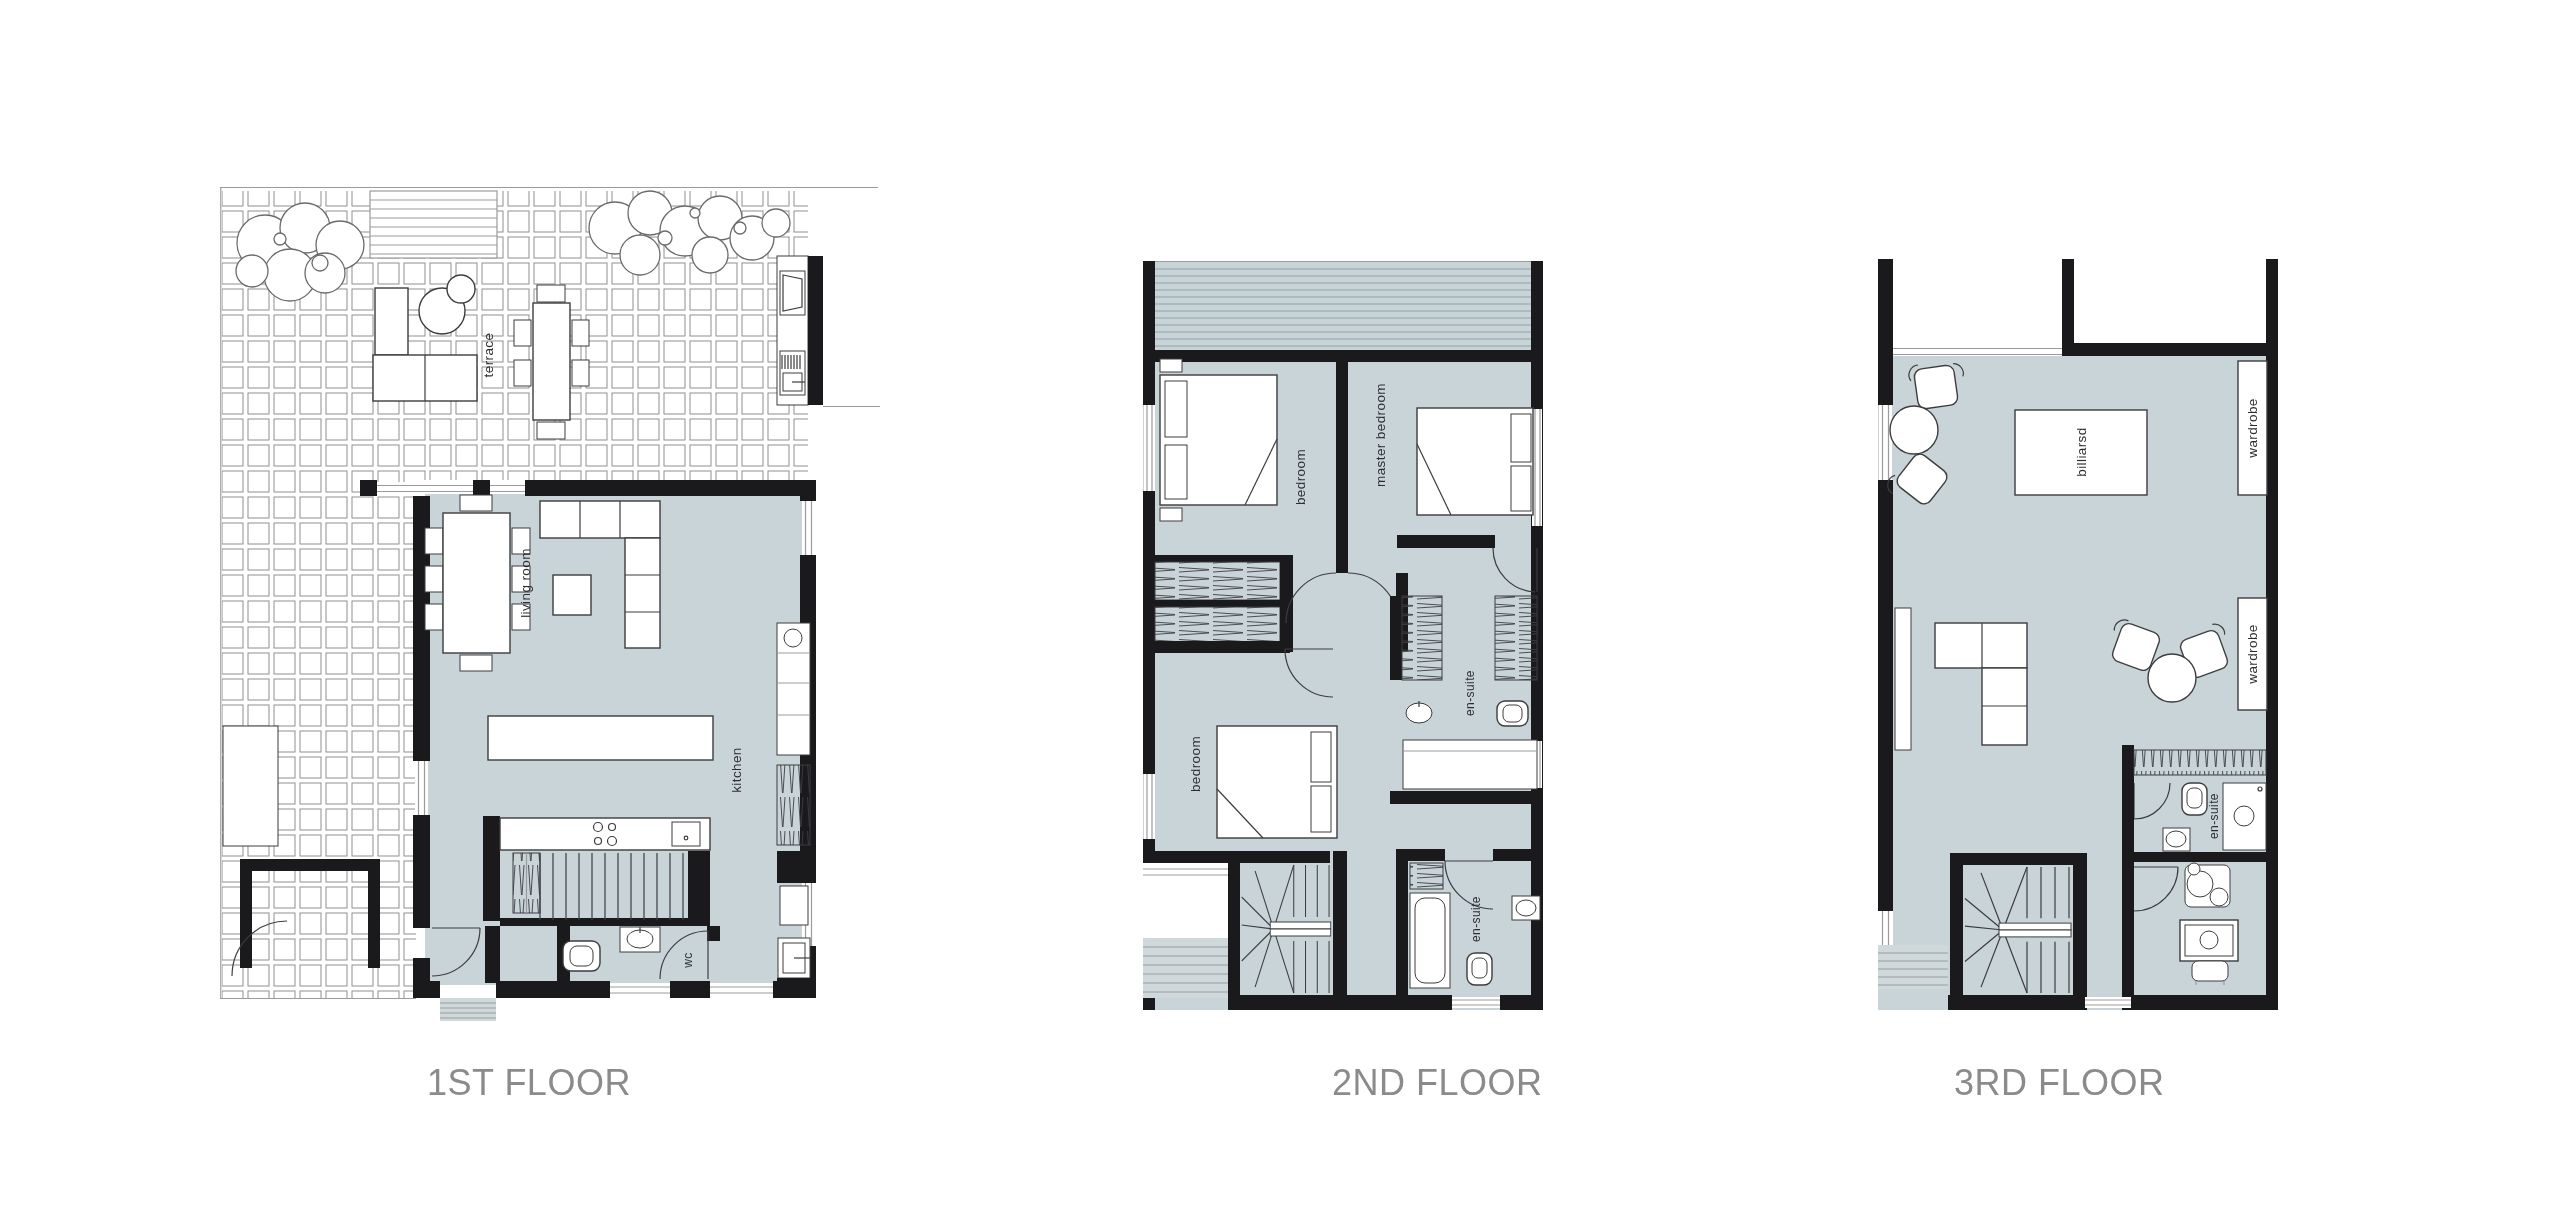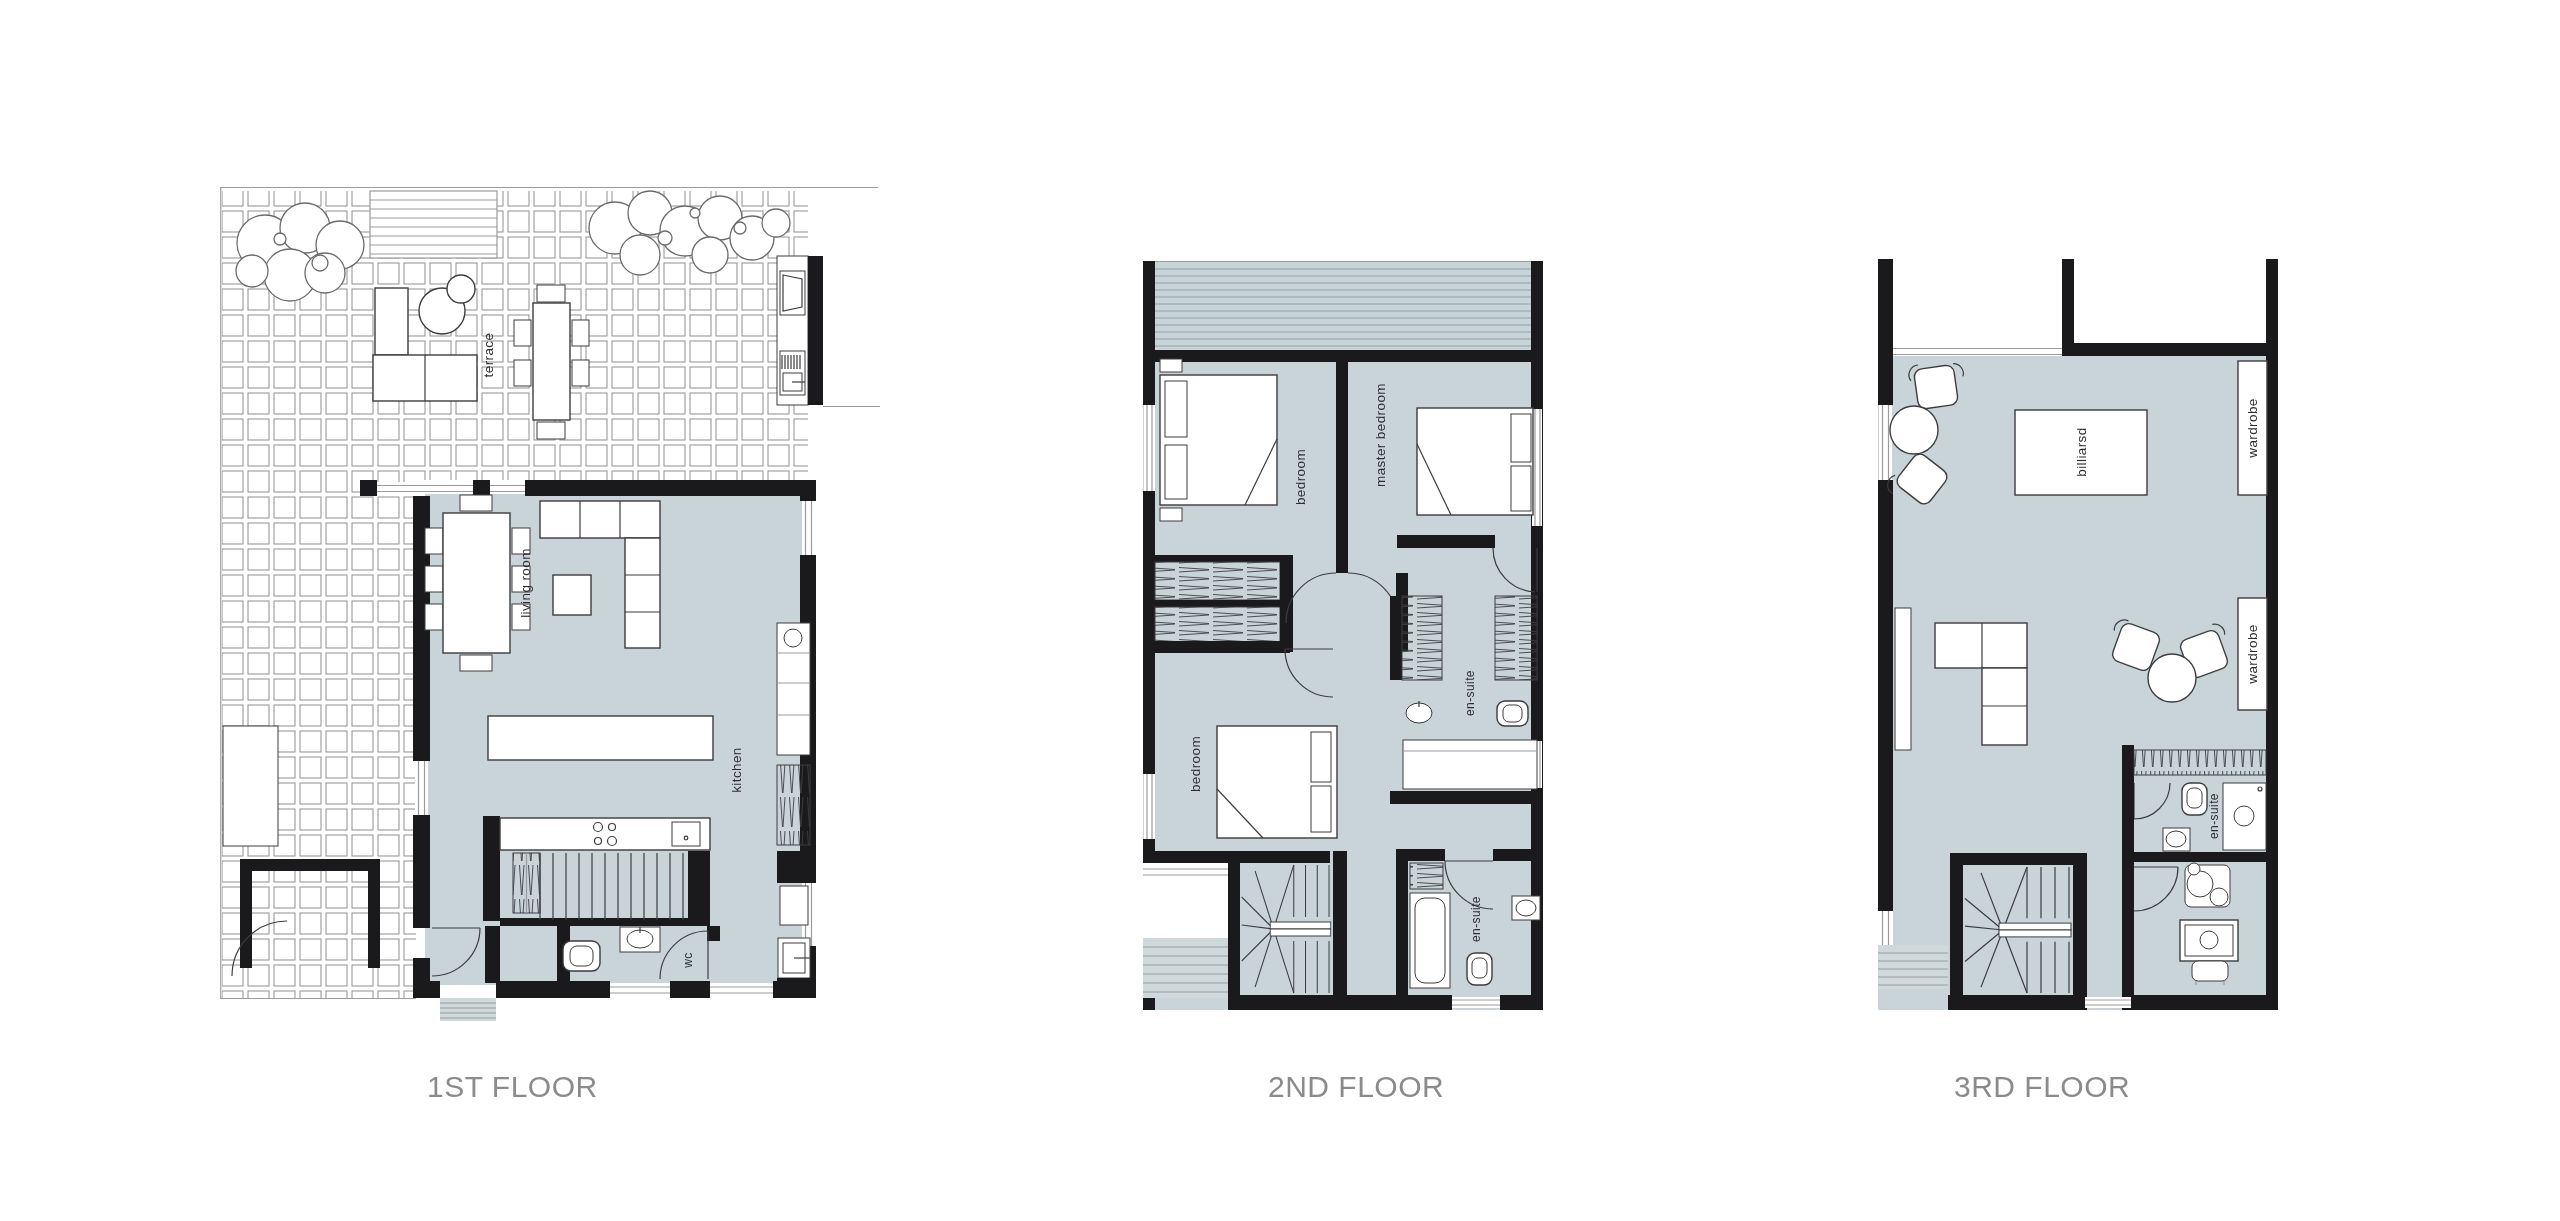"1ST FLOOR" .floor-title { font-size: 30px -> 36px; margin-top: 8px -> none }
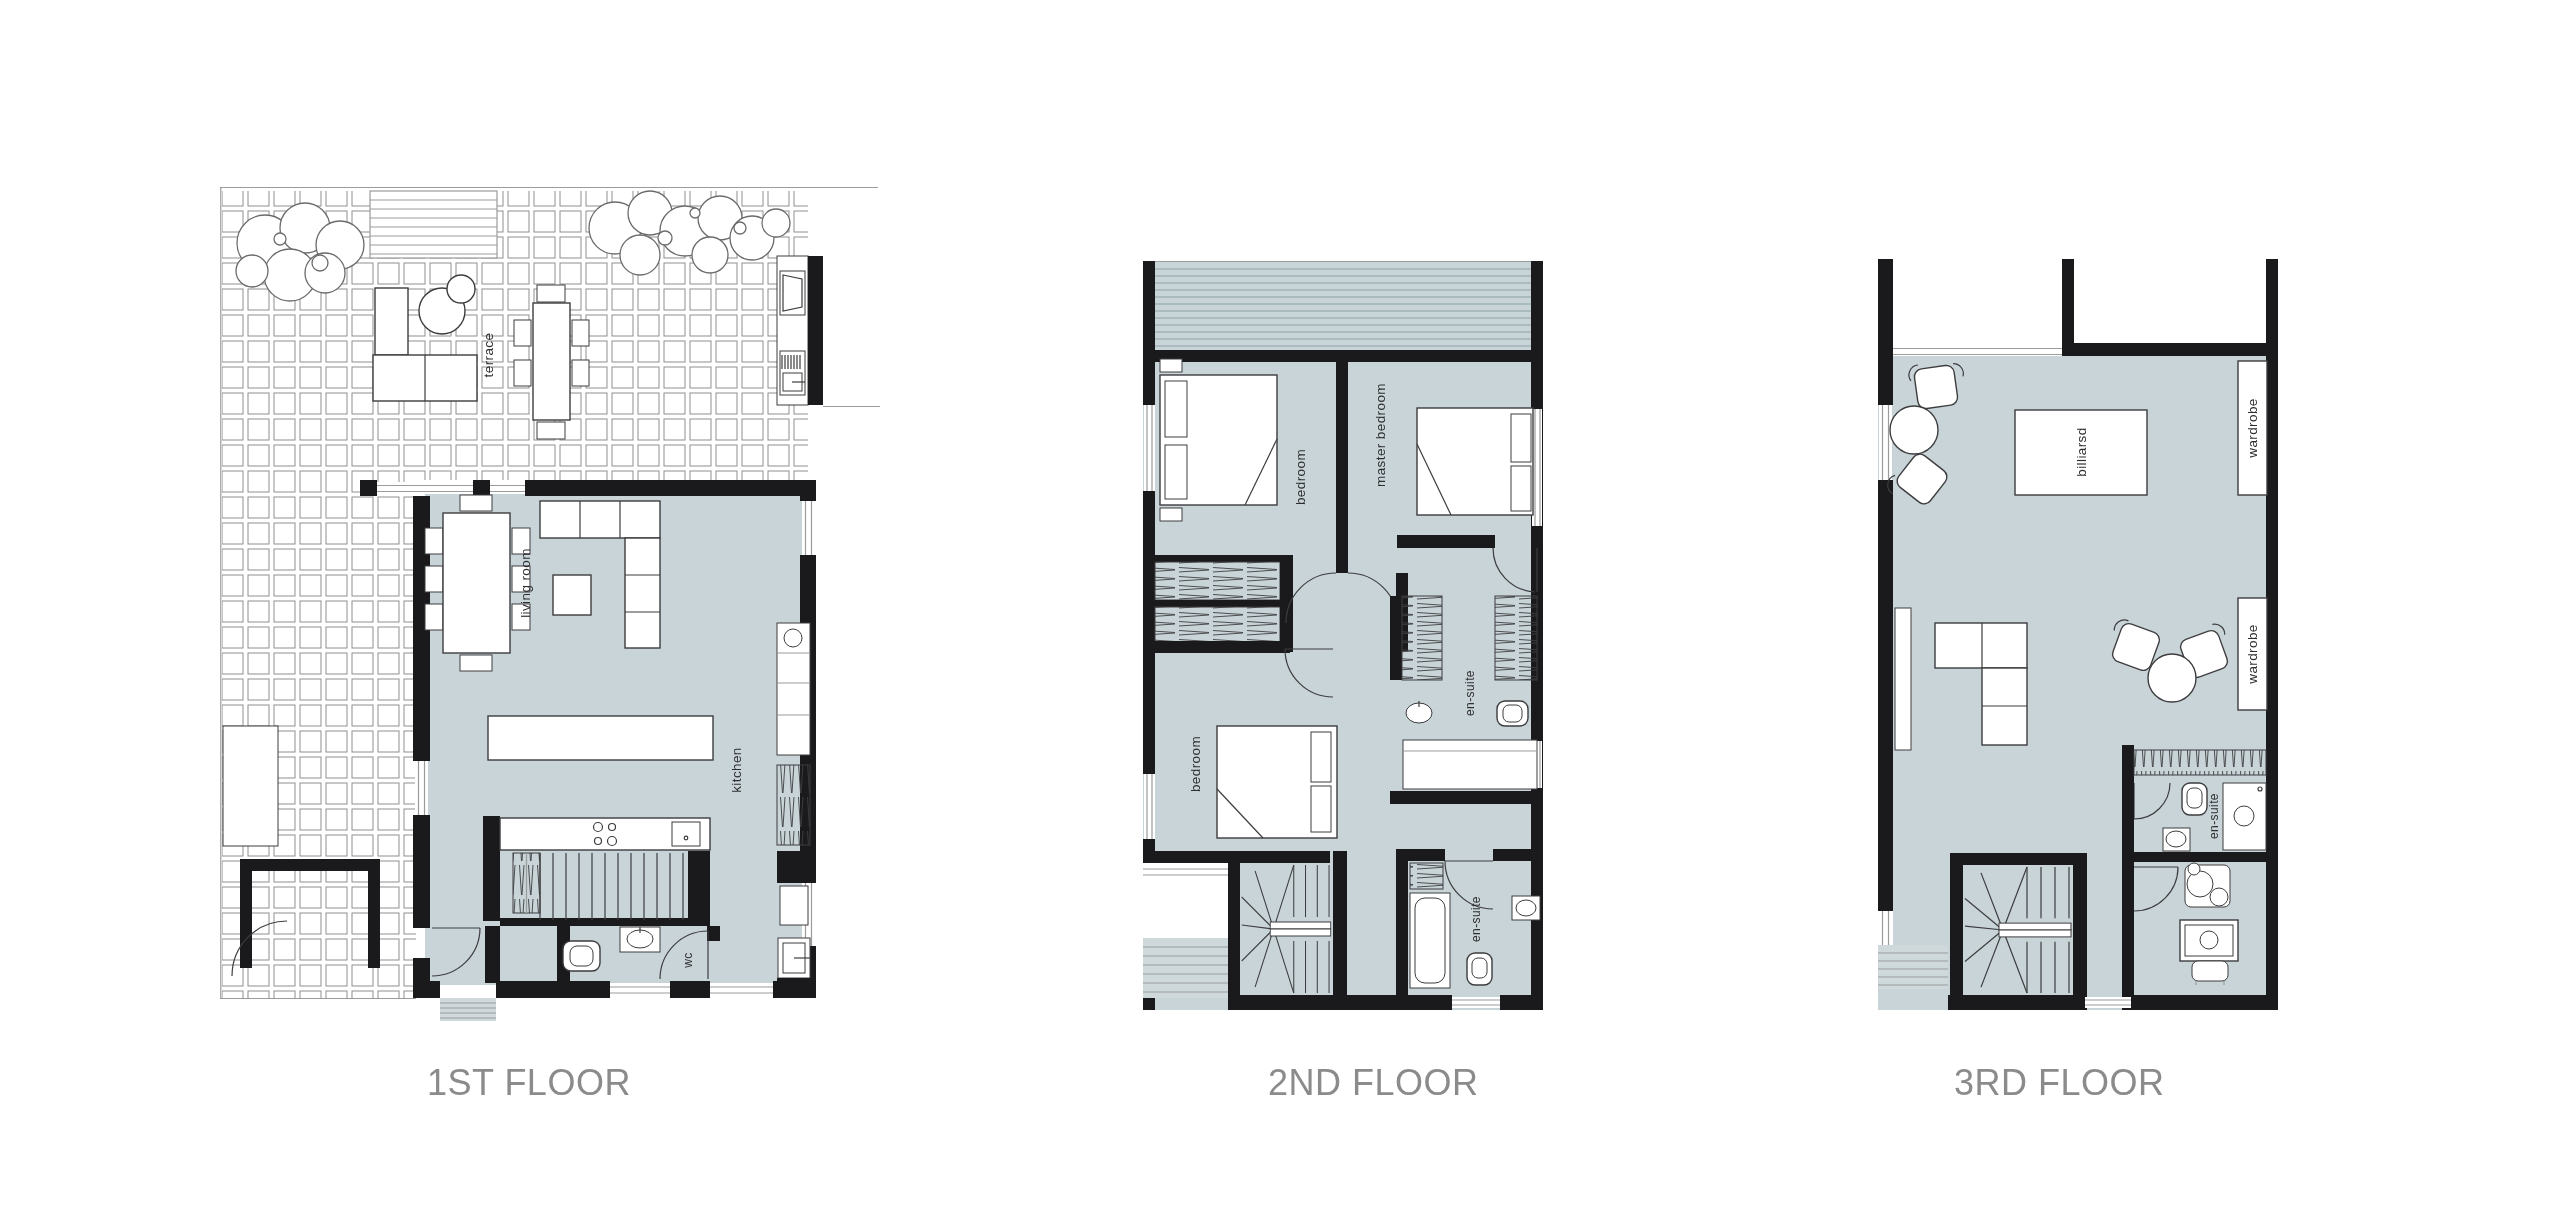"2ND FLOOR" div.floor-title { left: 1268px -> 1332px }
